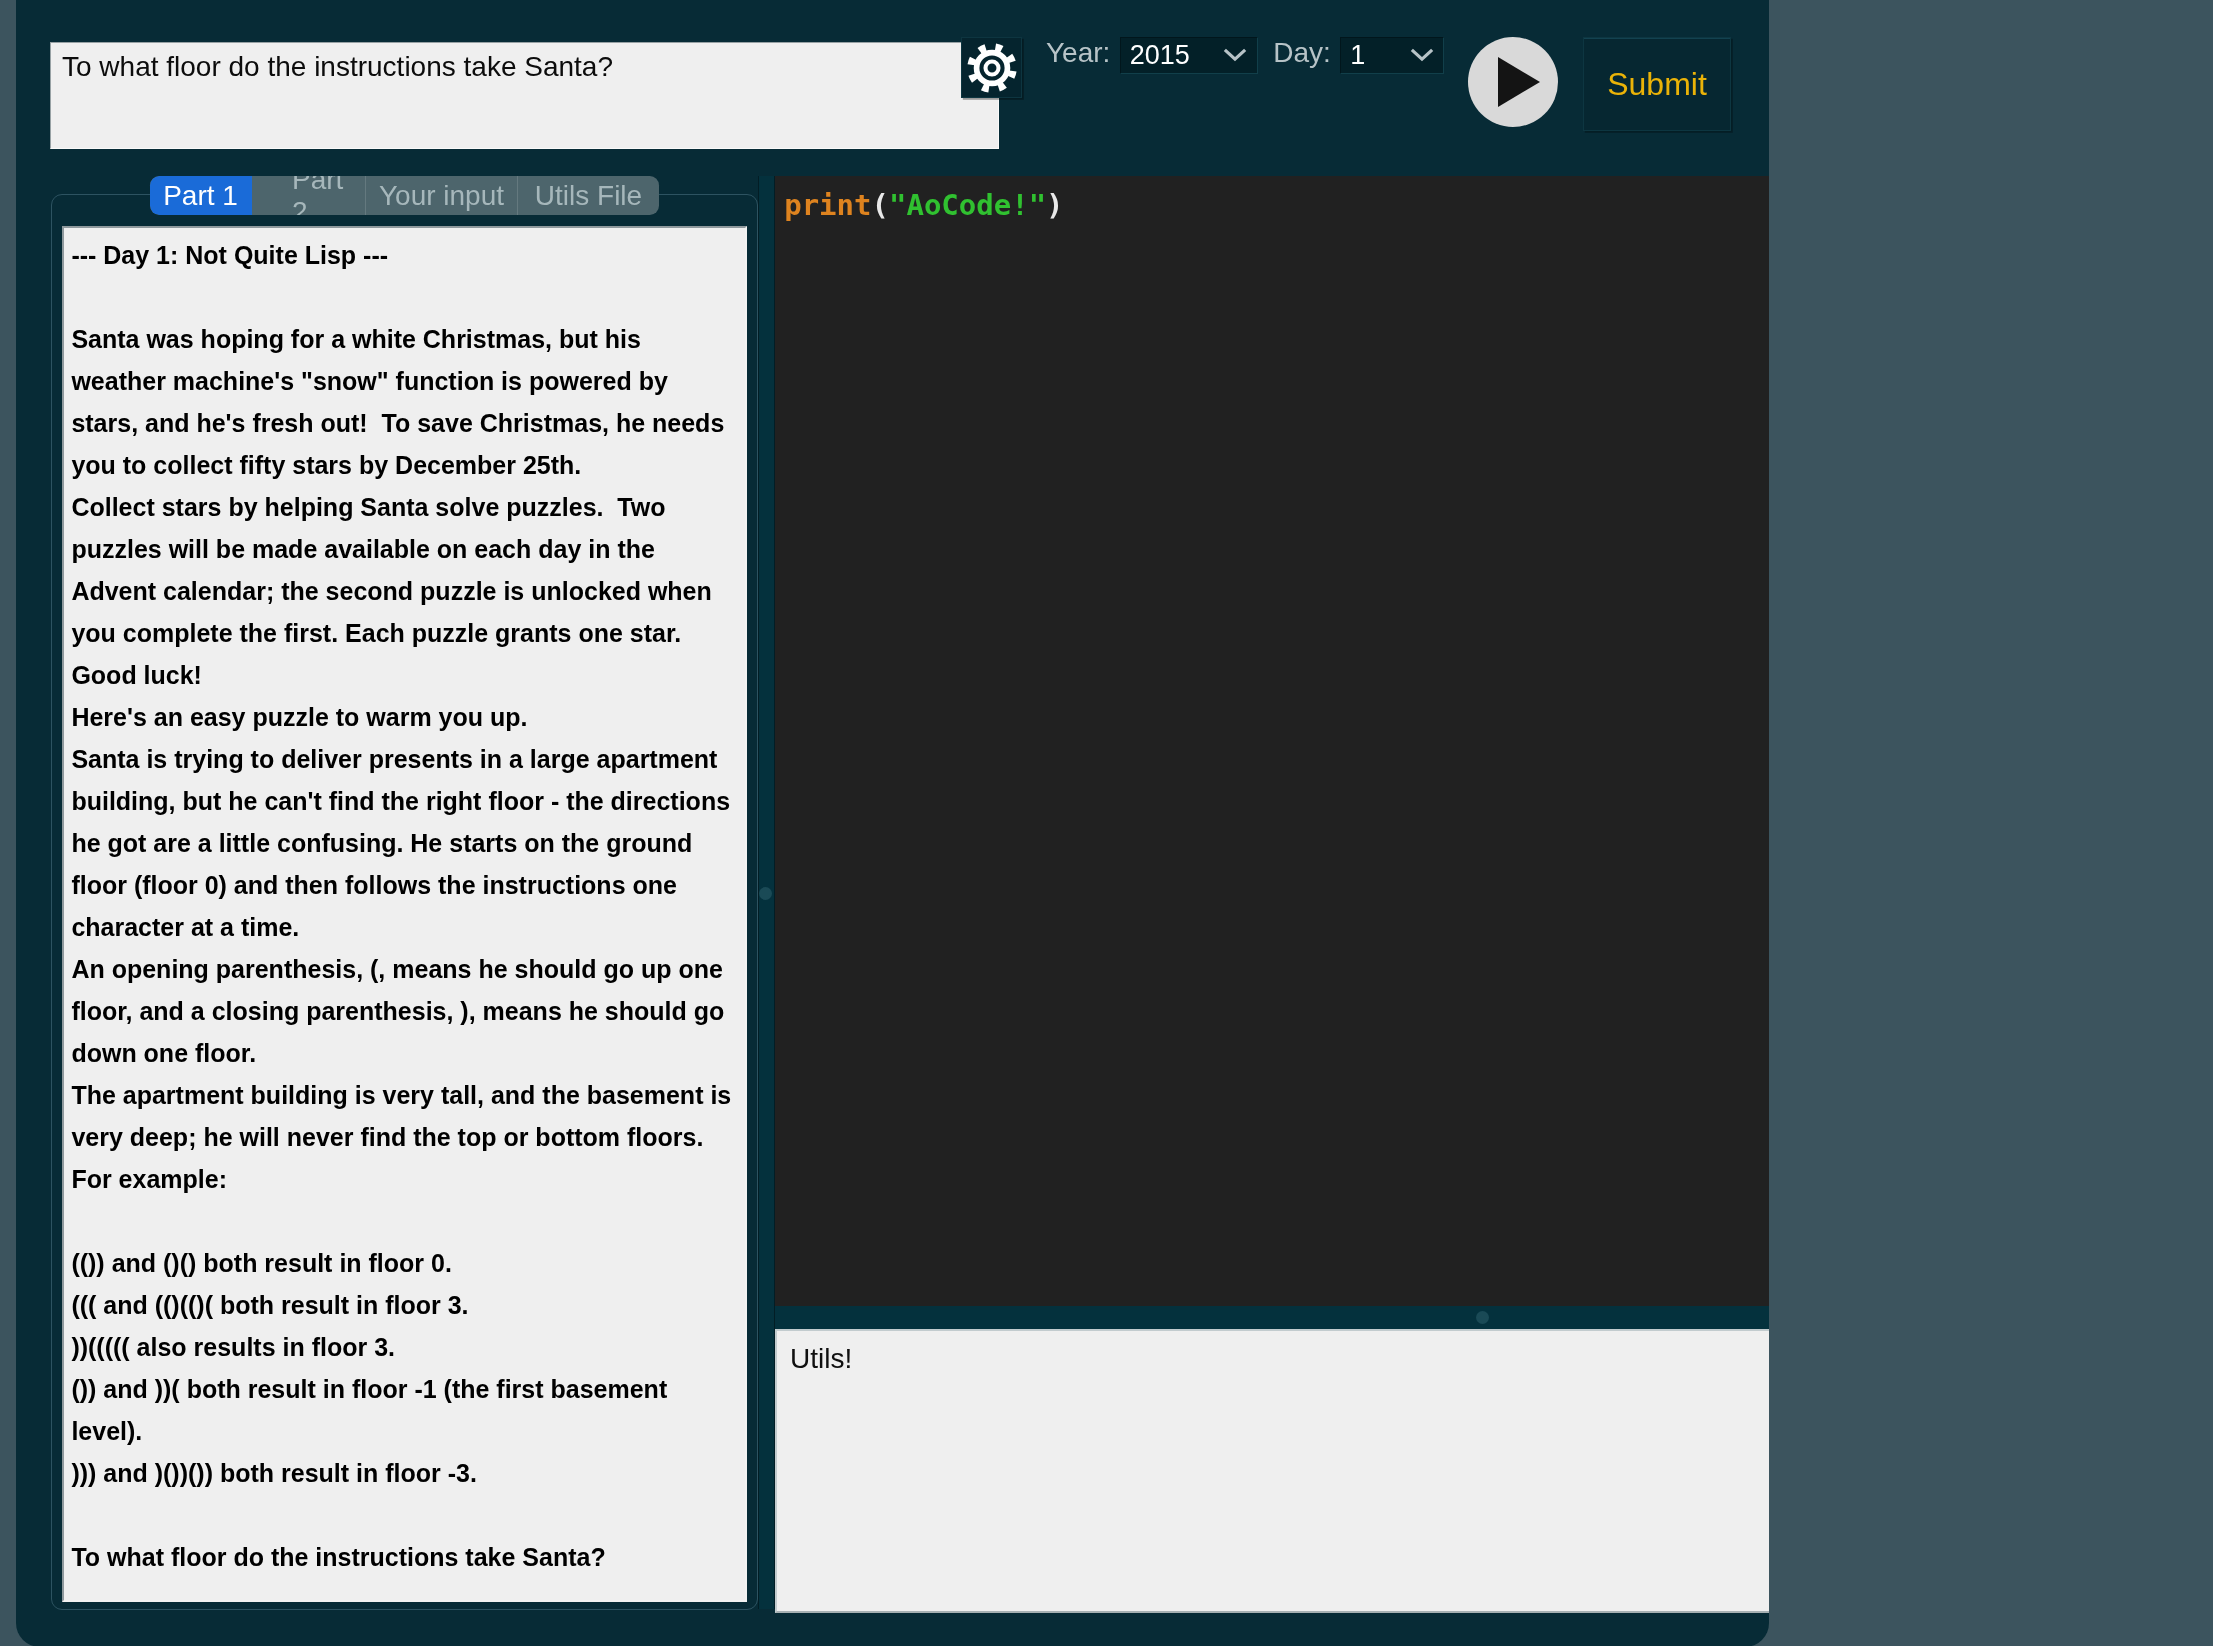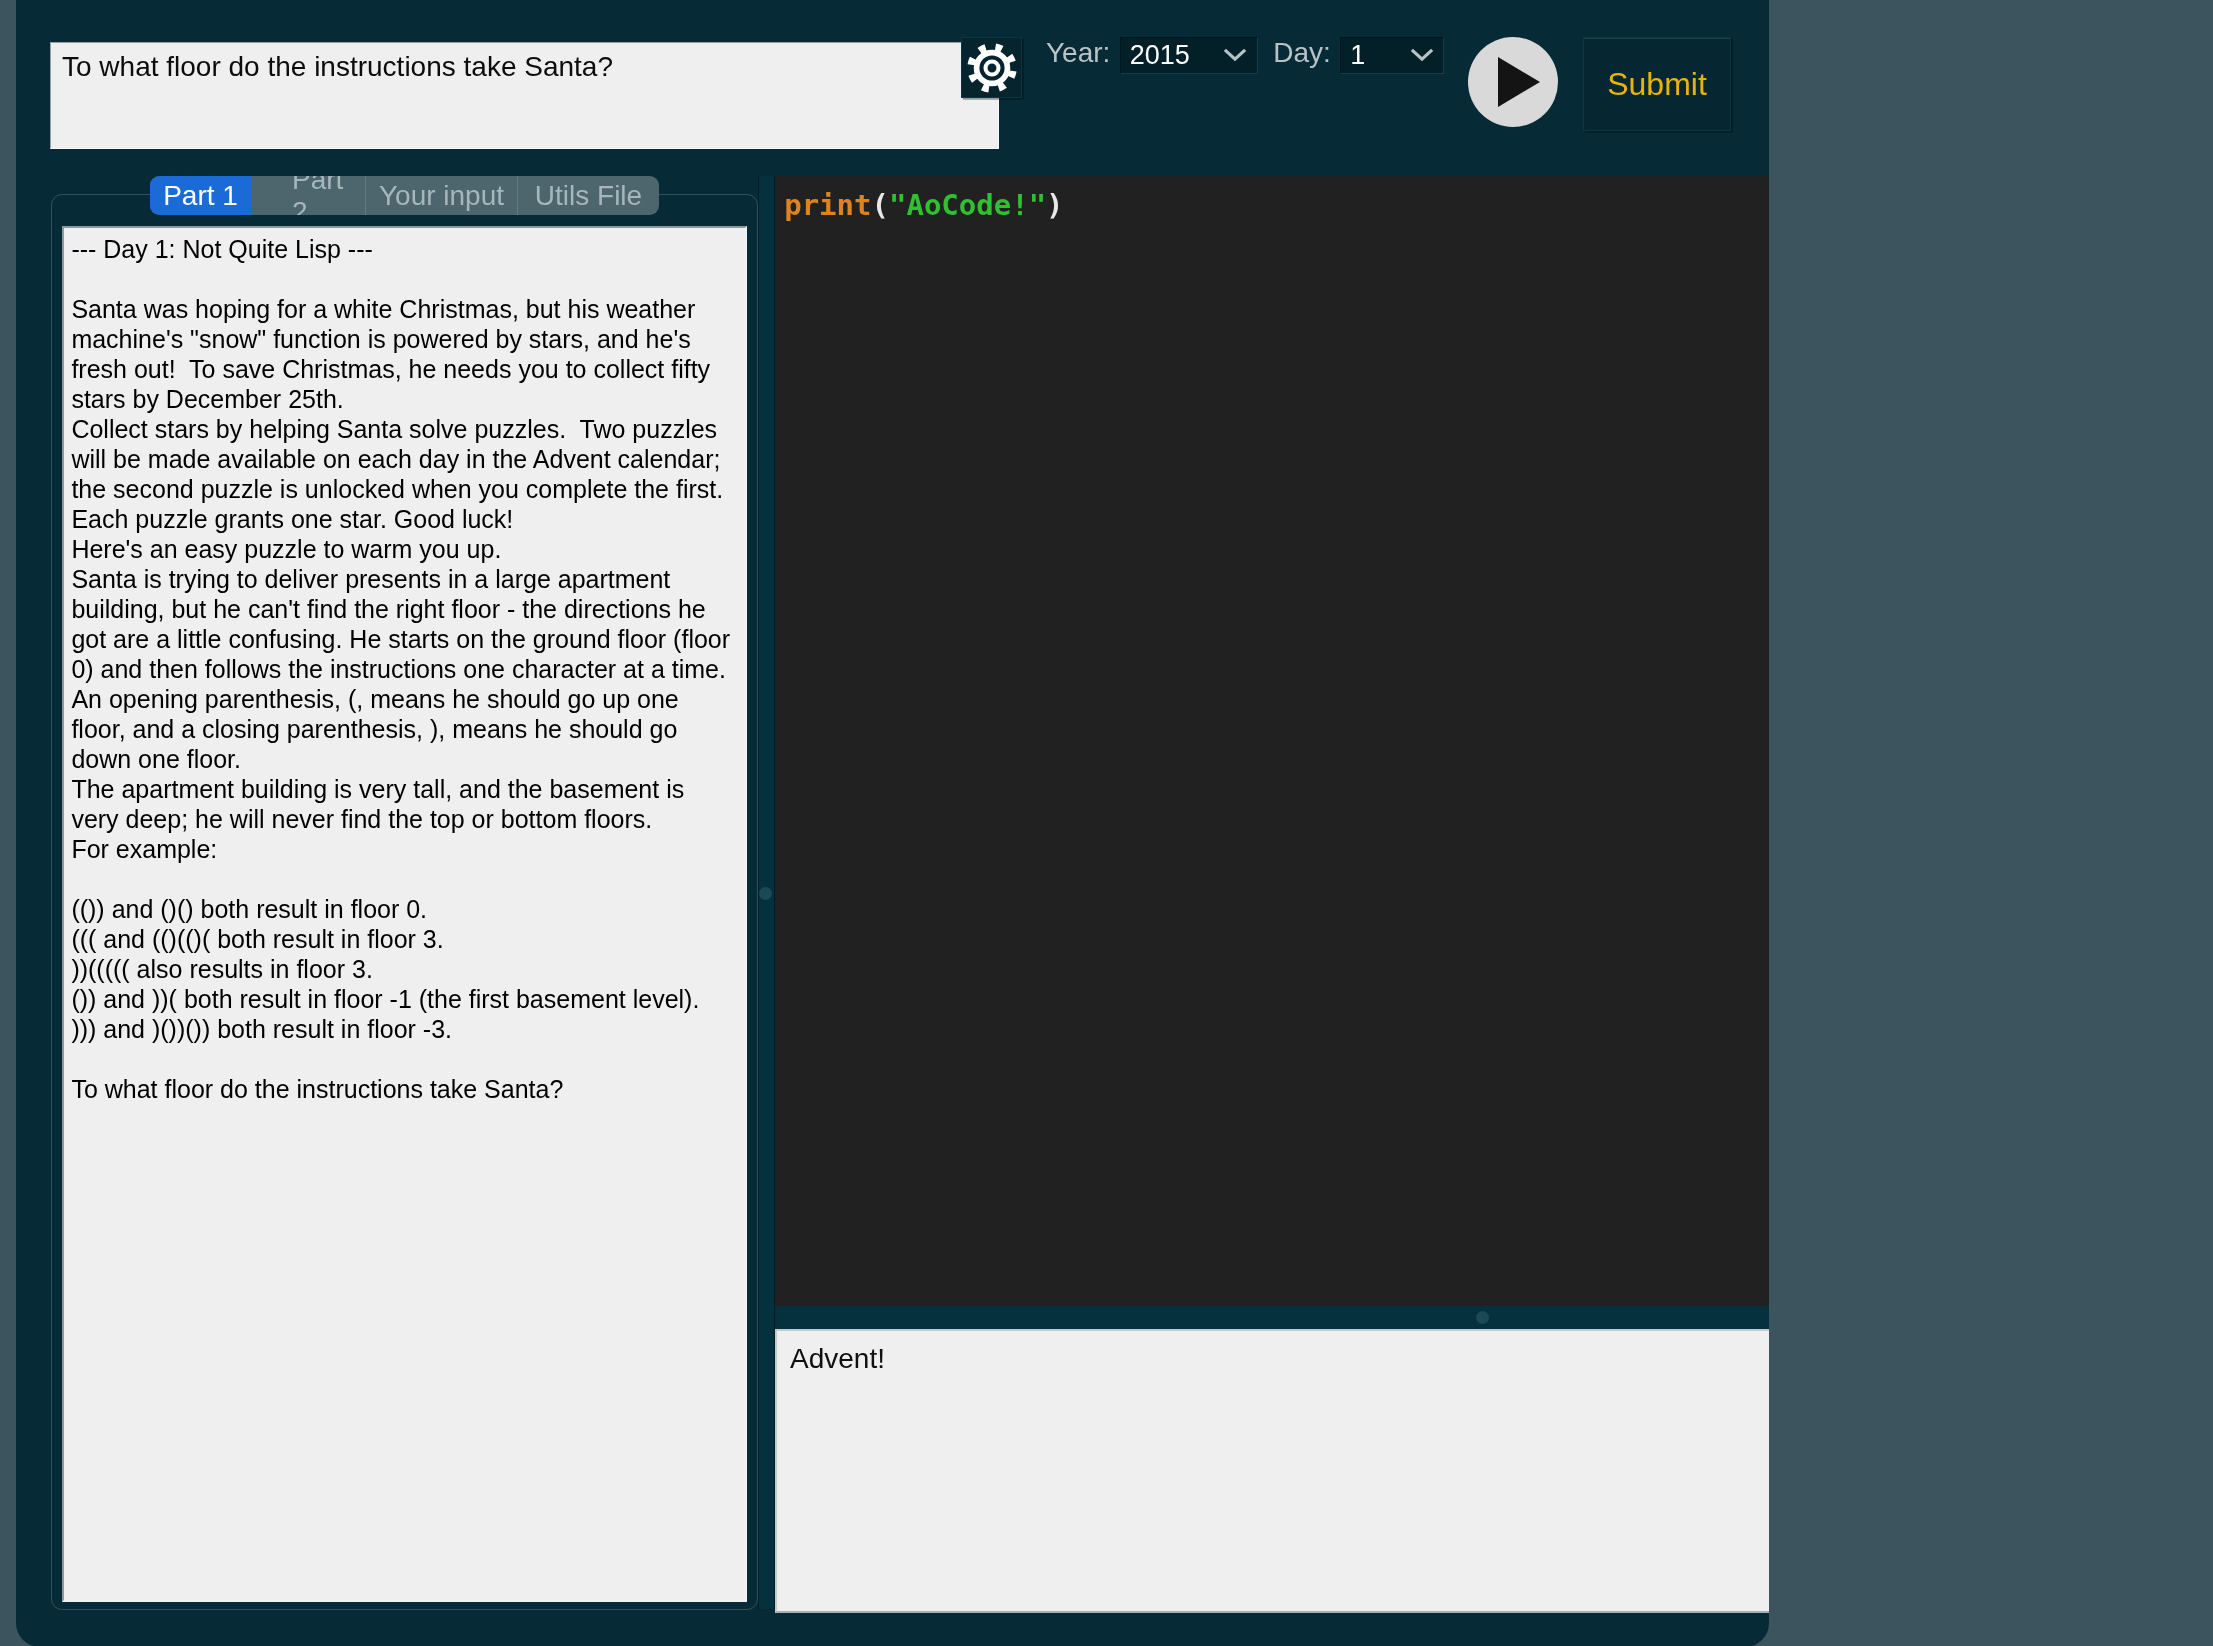"--- Day 1: Not Quite" .puzzle-text { font-weight: none -> bold; line-height: 30px -> 42px }
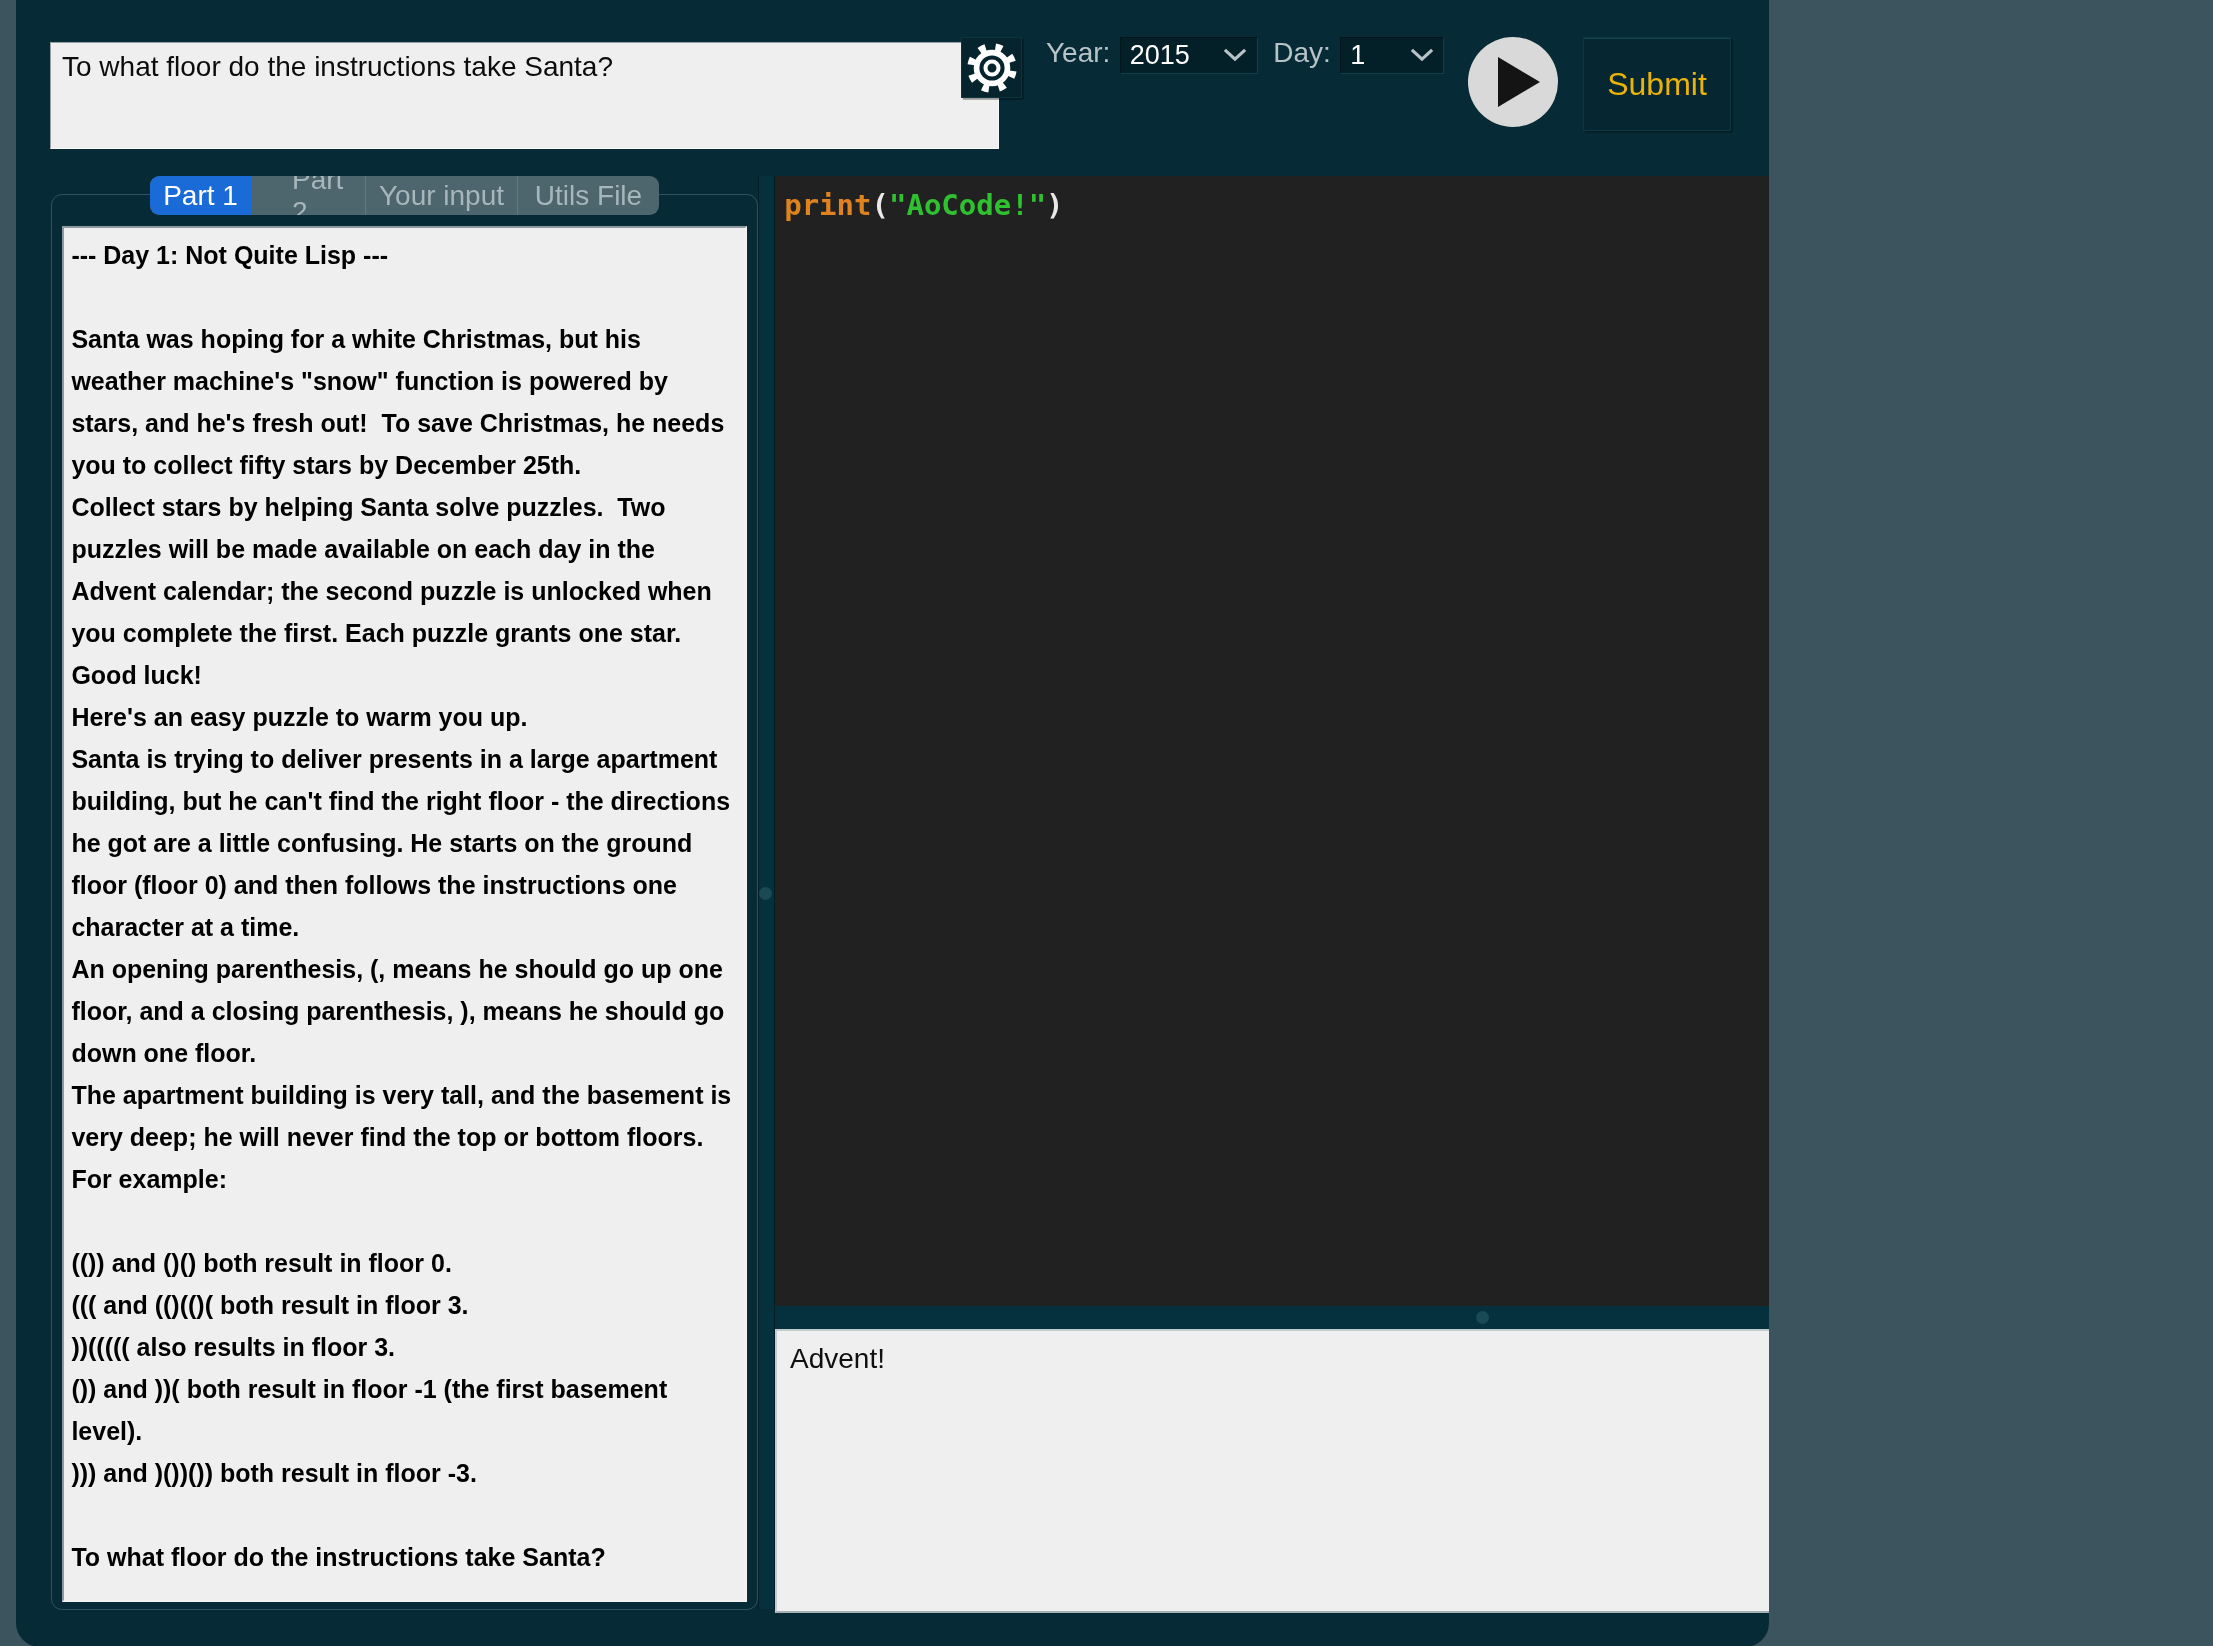"Advent!" div.output-console { text: Advent -> Utils }
